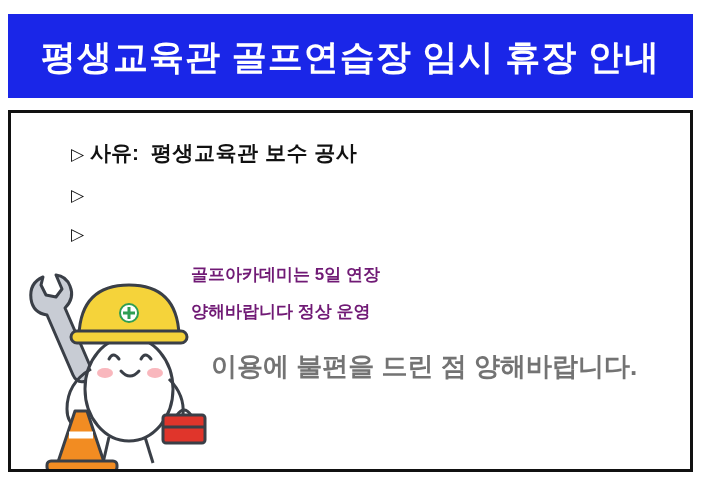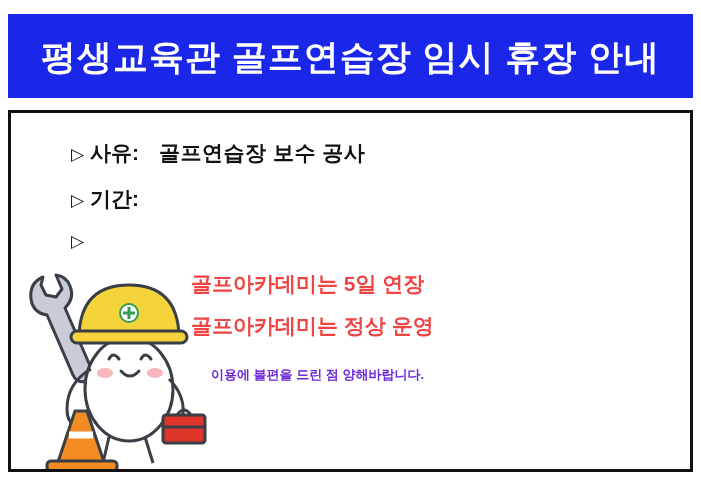"사유:" .line-label { margin-right: 20px -> 12px }
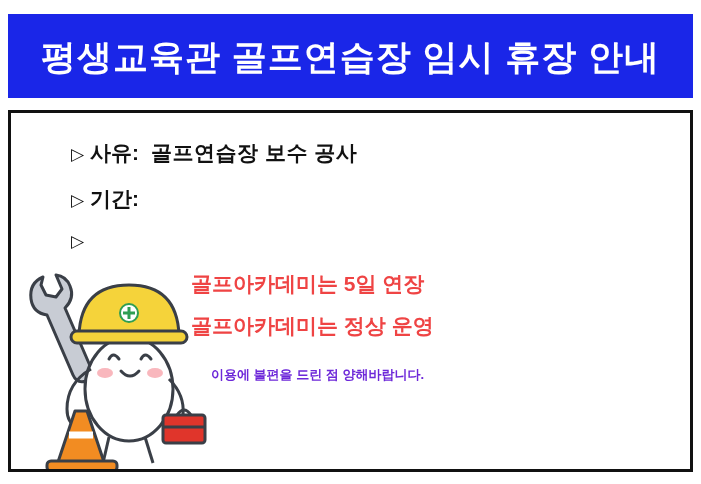"골프연습장 보수 공사" span.line-value { text: 골프연습장 -> 평생교육관 }
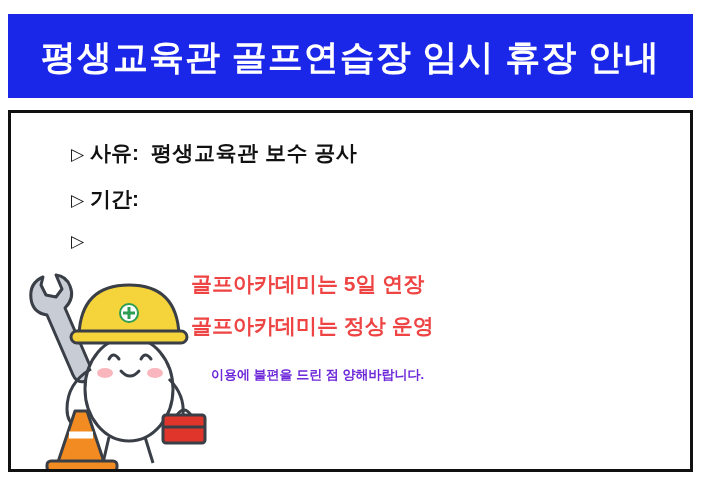"기간:" span.line-label { html: <span>기간:</span> -> none }
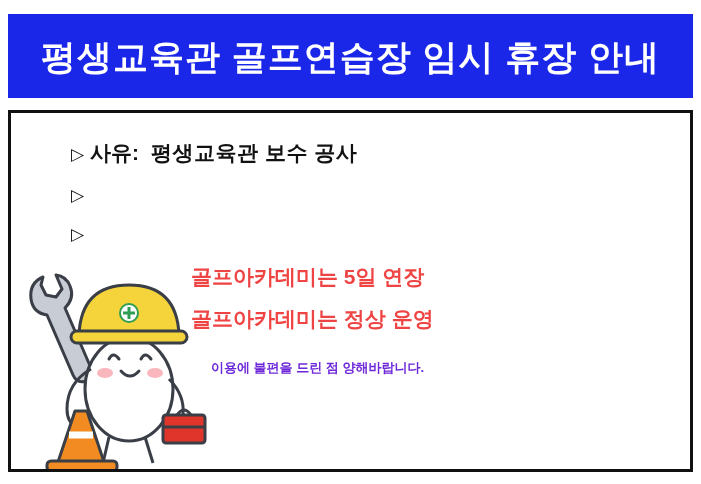"골프아카데미는 5일 연장" .sub-line { color: #ef4444 -> #701a75; font-size: 21px -> 17px }
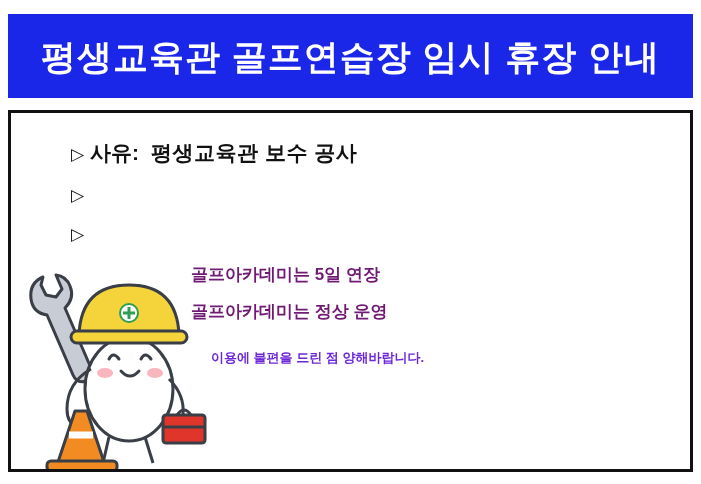"골프아카데미는 정상 운영" div.sub-line { text: 골프아카데미는 -> 양해바랍니다 }
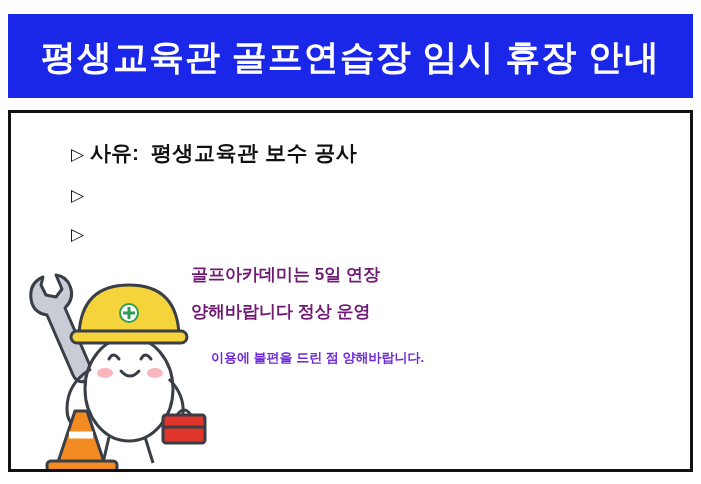"이용에 불편을 드린 점 양해바랍니다." .closing { color: #6d28d9 -> #737373; font-size: 13px -> 26px }
